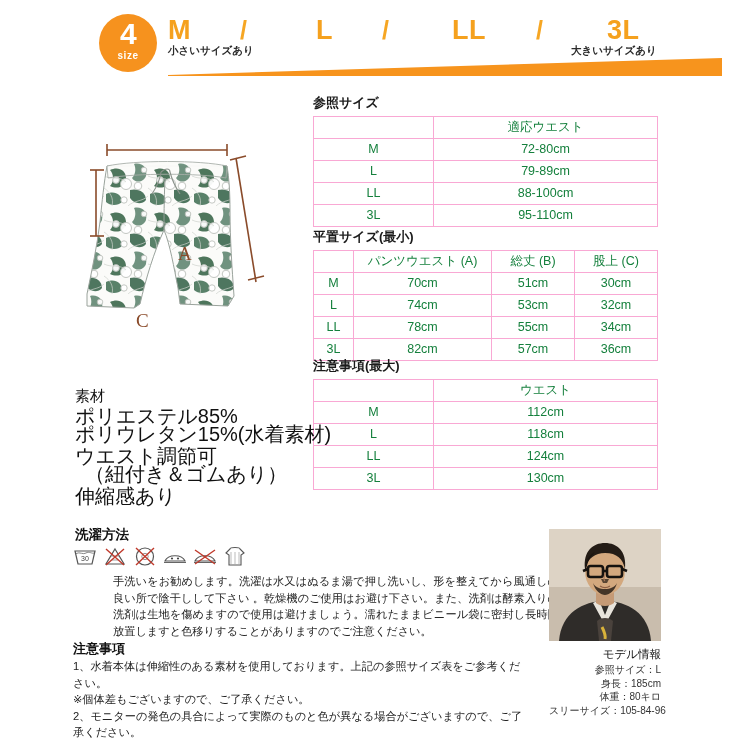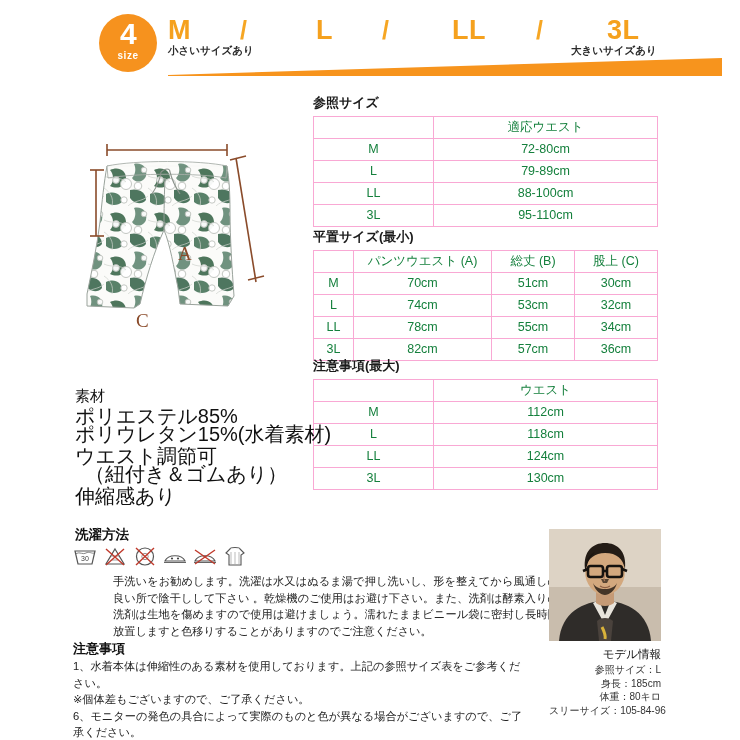"6、モニターの発色の具合によって実際のものと色が異なる場合がございますので、ご了" p { text: 6 -> 2 }
